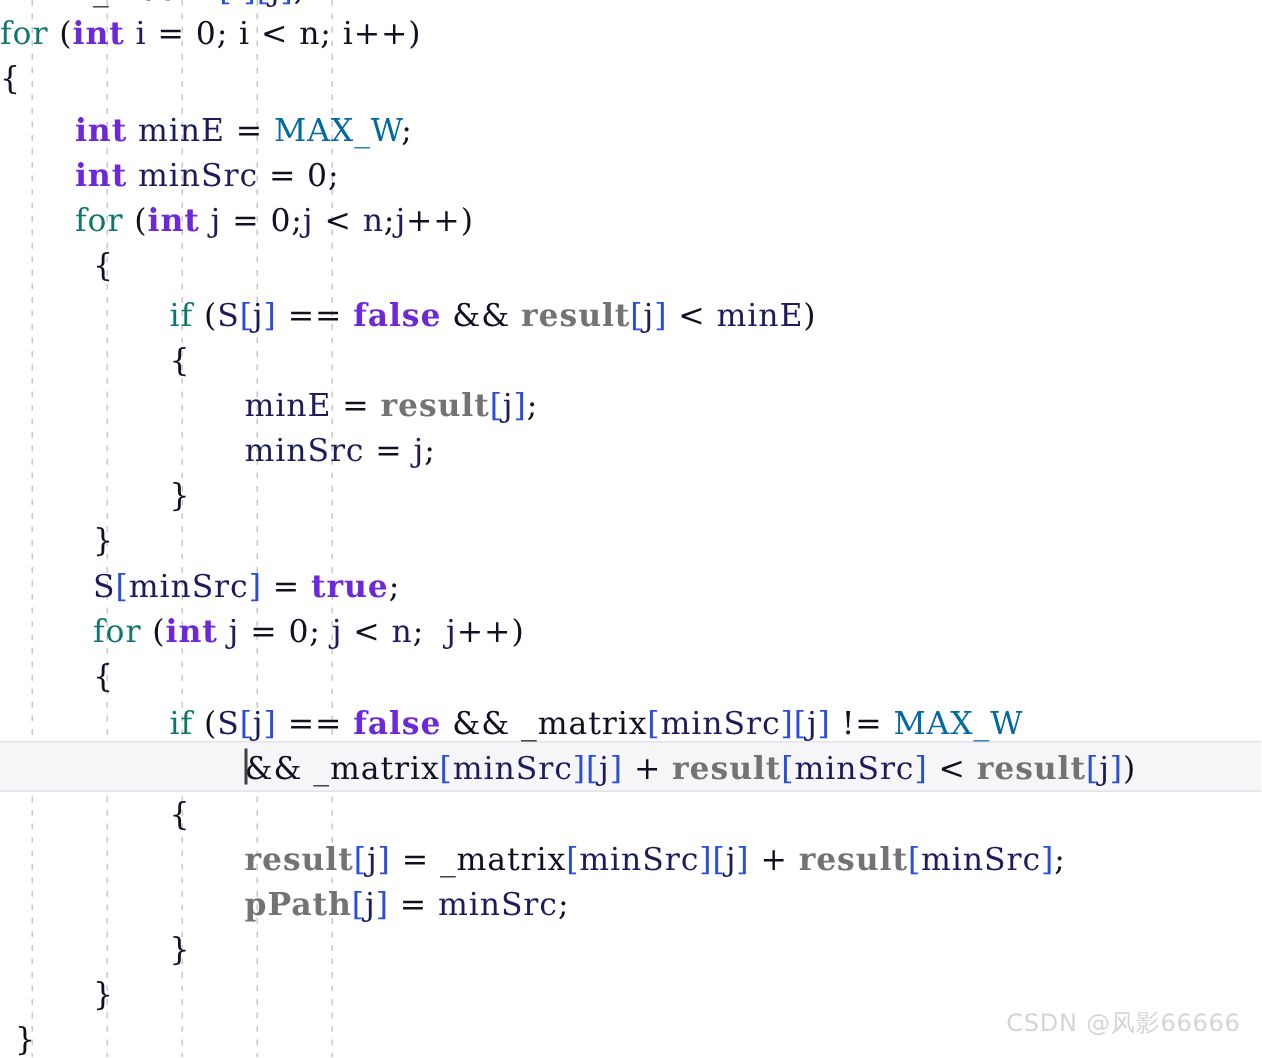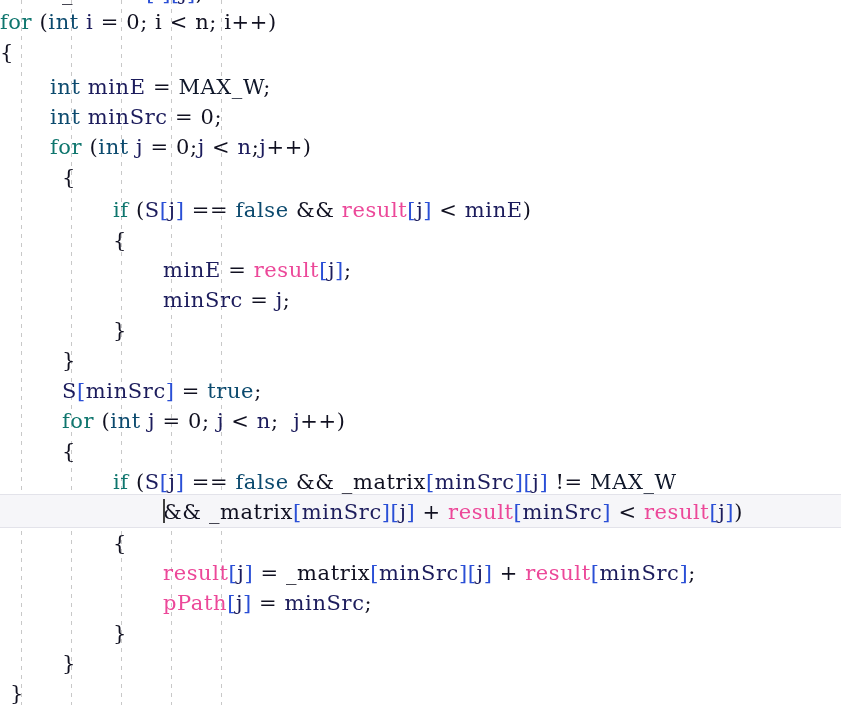"int" .t-type { color: #0c4a6e -> #6d28d9; font-weight: none -> bold }
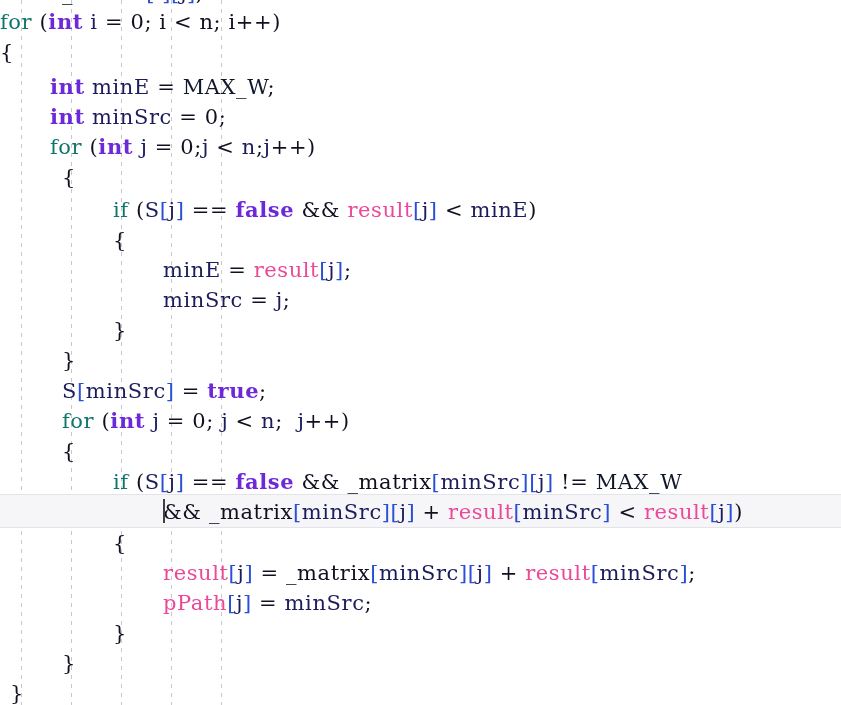"MAX_W" .t-const { color: #0f172a -> #0369a1 }
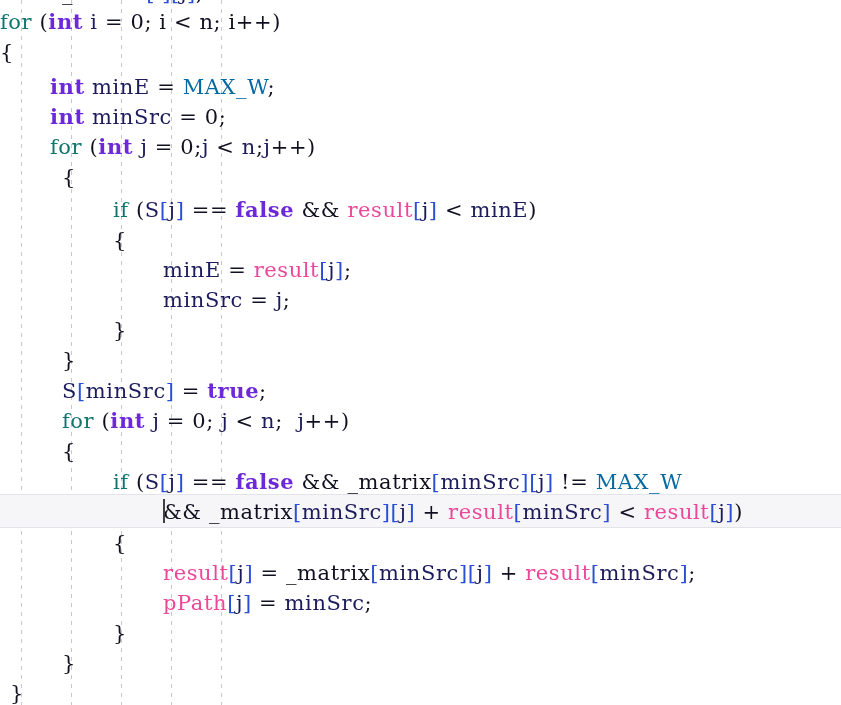"result" .t-dim { color: #ec4899 -> #737373; font-weight: none -> bold }
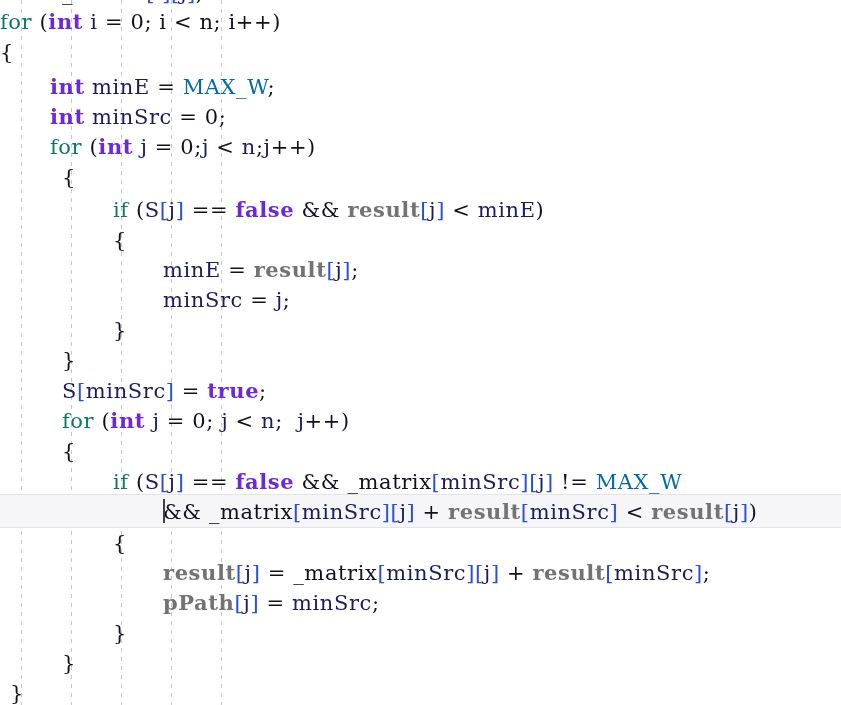"CSDN @风影66666" div.watermark { html: none -> <div>CSDN @风影66666</div> }
